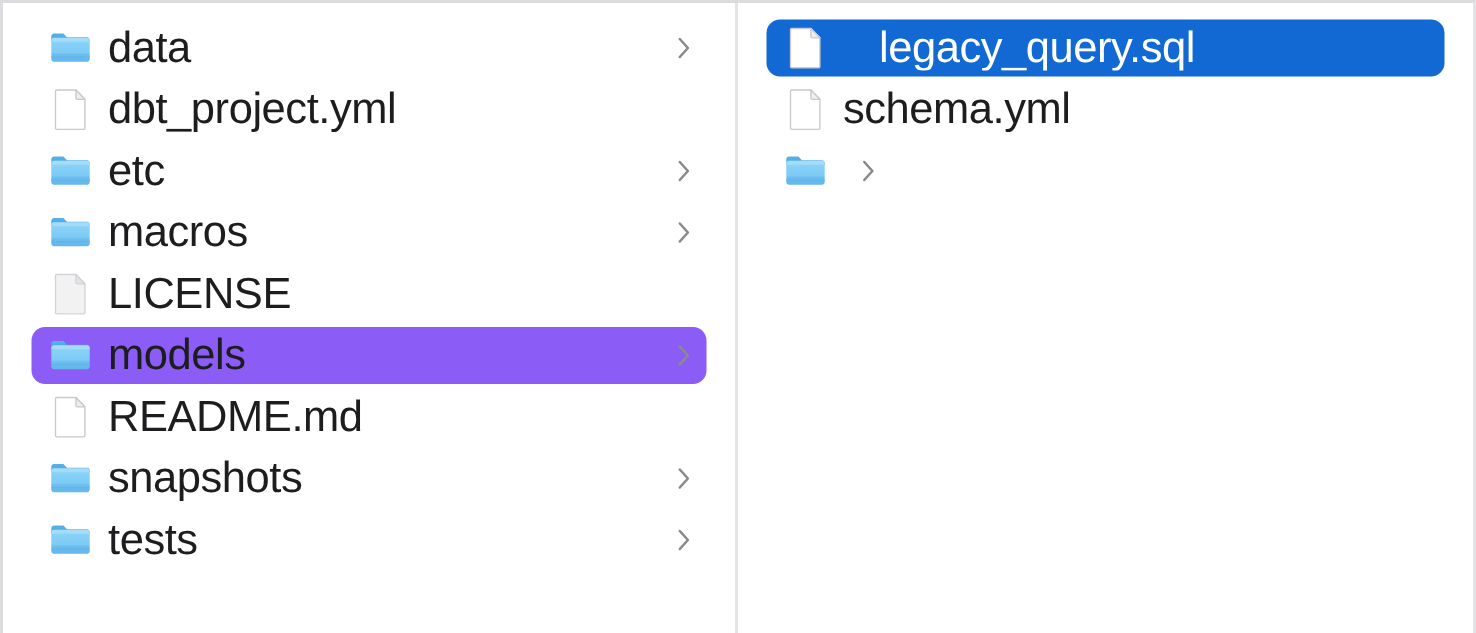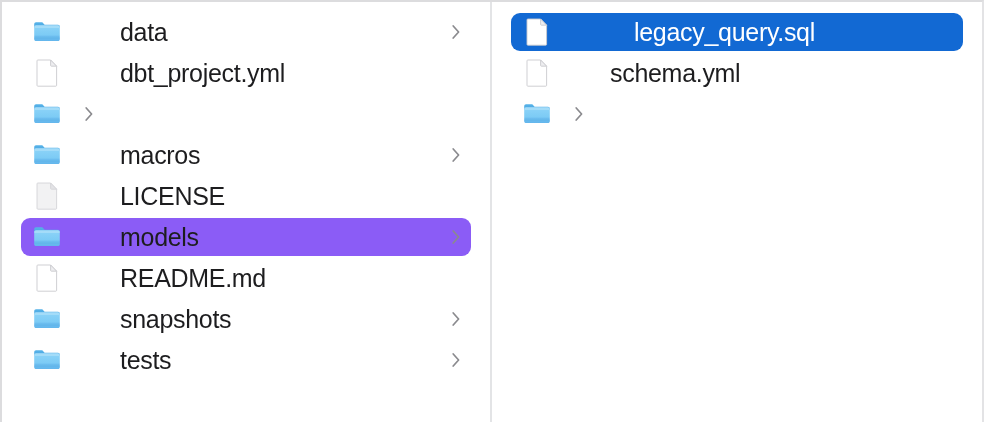"data" .row-label { font-size: 25px -> 29px; margin-left: 48px -> none }
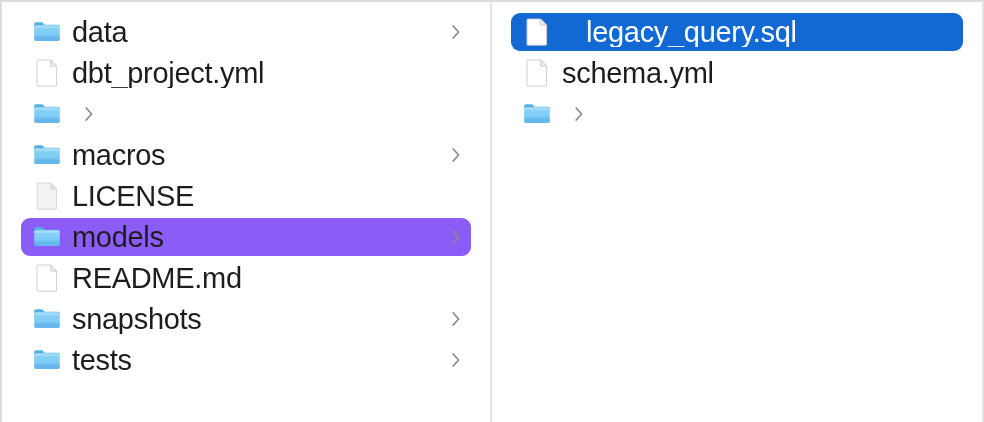"etc" span.row-label { html: none -> <span>etc</span> }
